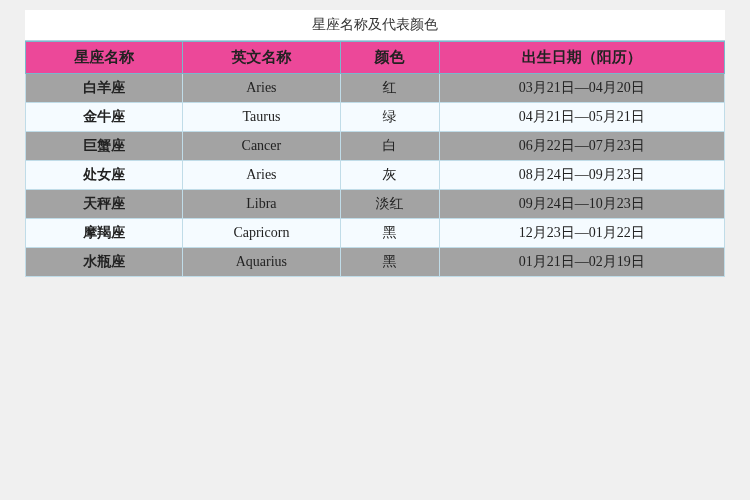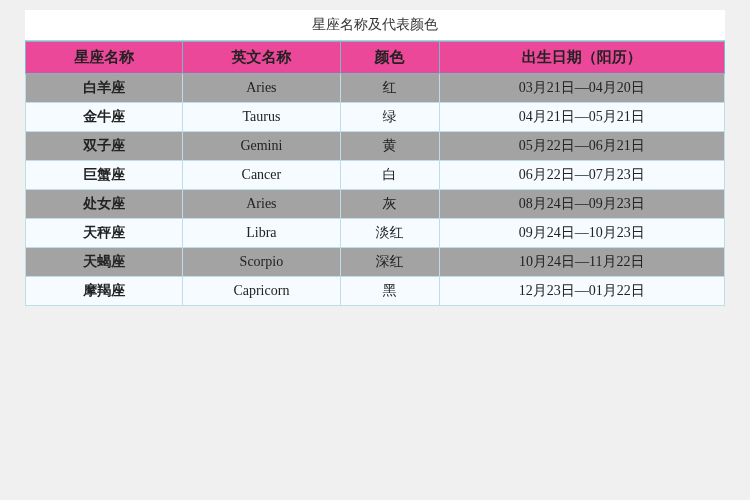"双子座" tr { html: <tr> <td>双子座</td> <td>Gemini</td> <td>黄</td> <td>05月22日—06月21日</td> </tr> -> none }
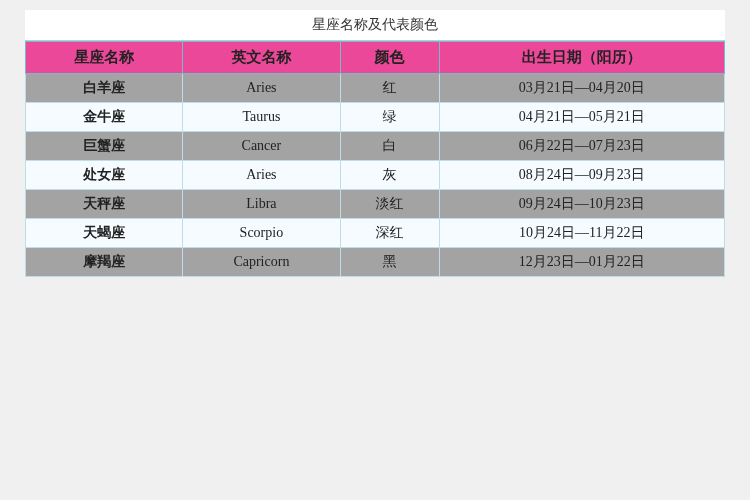"天蝎座" tr { html: <tr> <td>天蝎座</td> <td>Scorpio</td> <td>深红</td> <td>10月24日—11月22日</td> </tr> -> none }
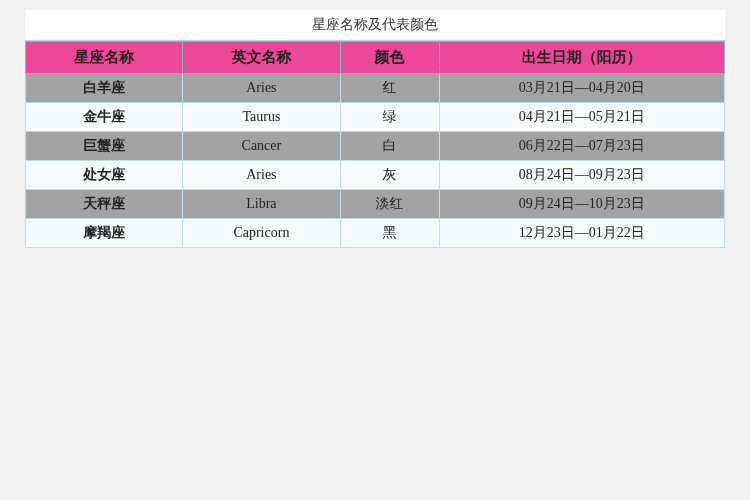"水瓶座" tr { html: none -> <tr> <td>水瓶座</td> <td>Aquarius</td> <td>黑</td> <td>01月21日—02月19日</td> </tr> }
